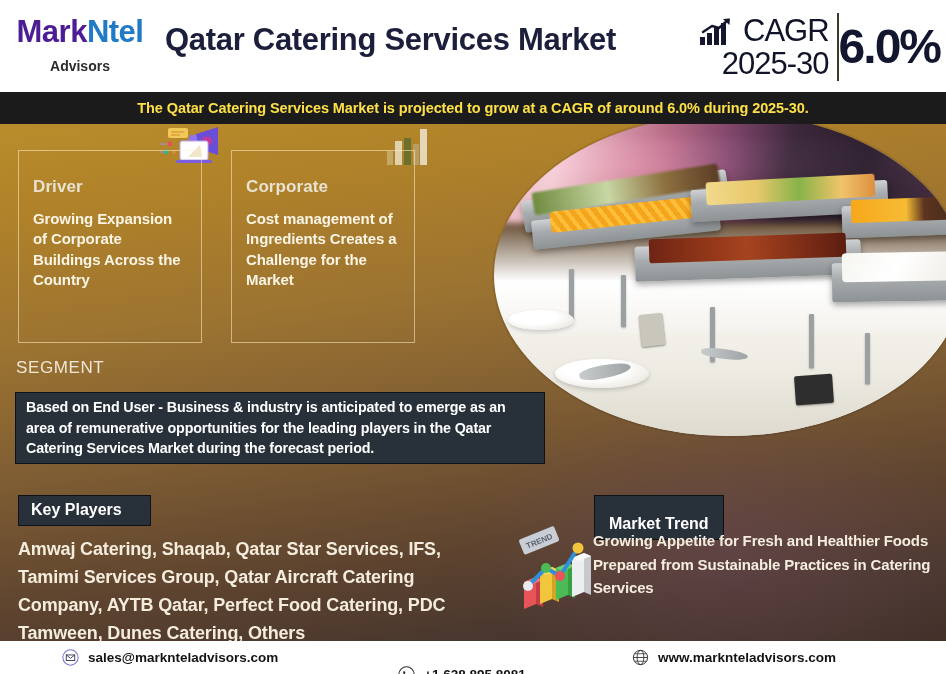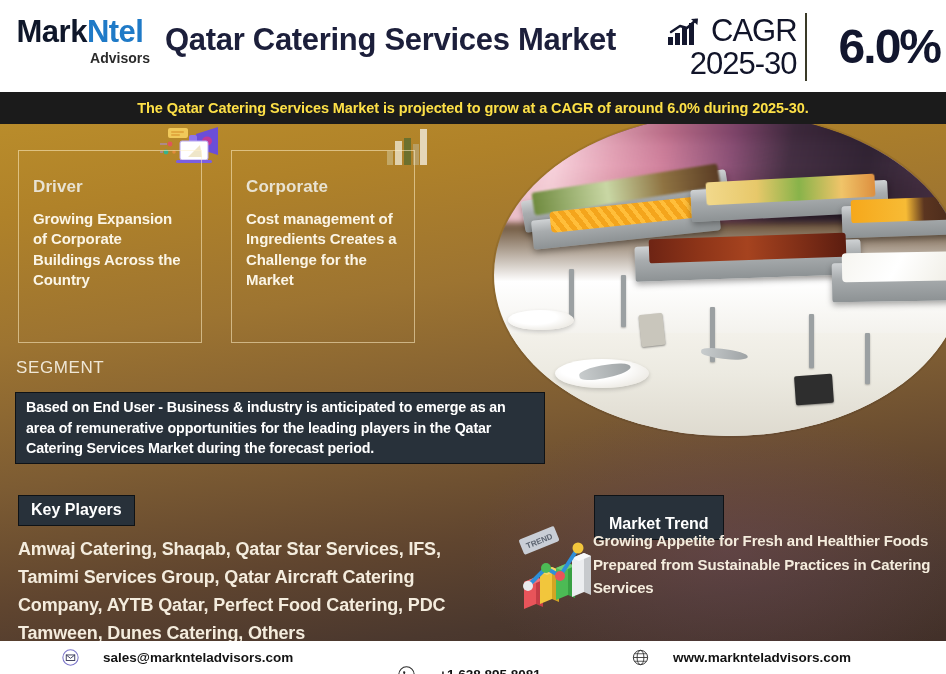"Mark" #logo-main .mark { color: #0f172a -> #4c1d95 }
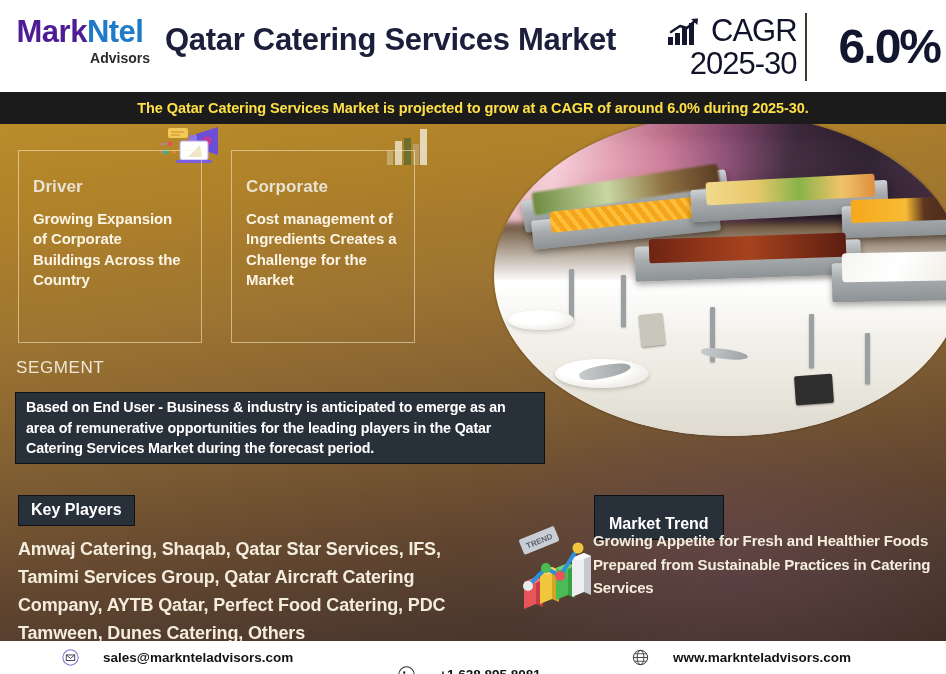"Advisors" #logo-sub { margin-top: 4px -> 12px; text-align: right -> none }
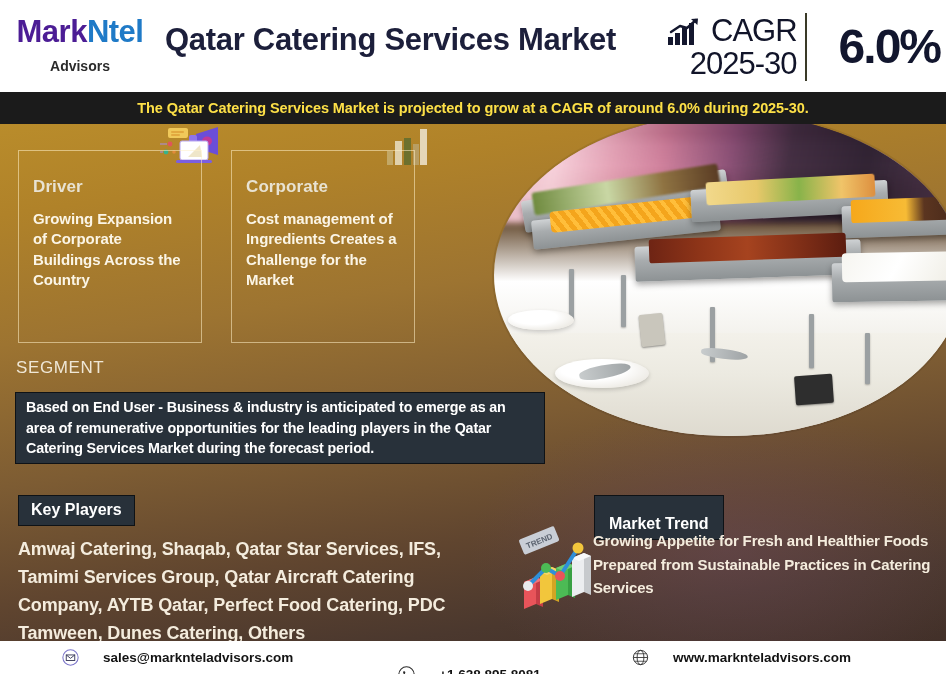"6.0%" #cagr-value { margin-left: 24px -> none; padding-left: 8px -> 0 }
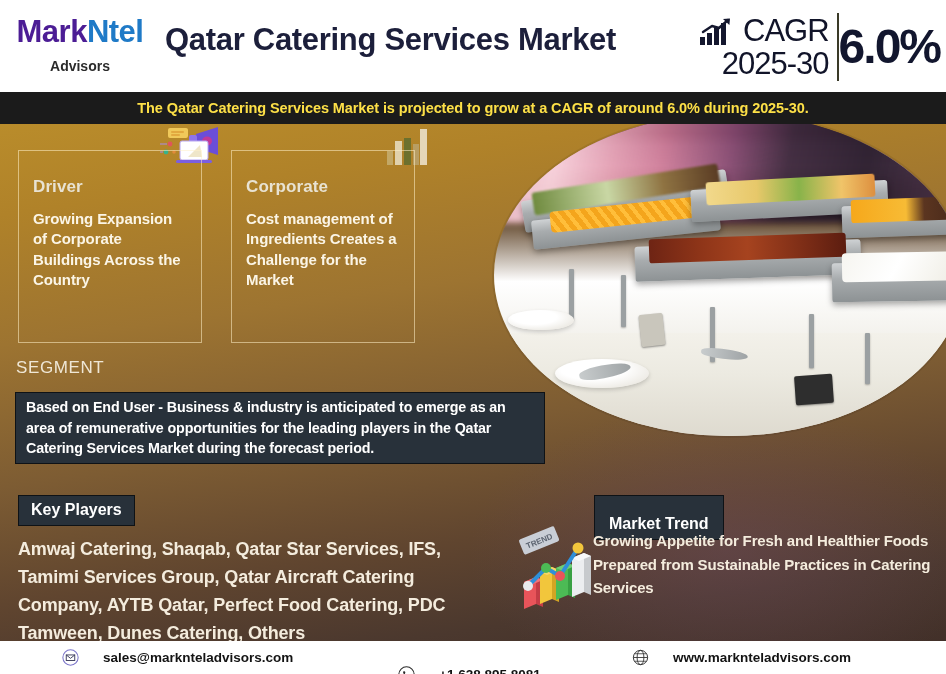"Key Players" #keyplayers-badge { padding: 5px 12px 6px 12px -> 5px 28px 6px 12px }
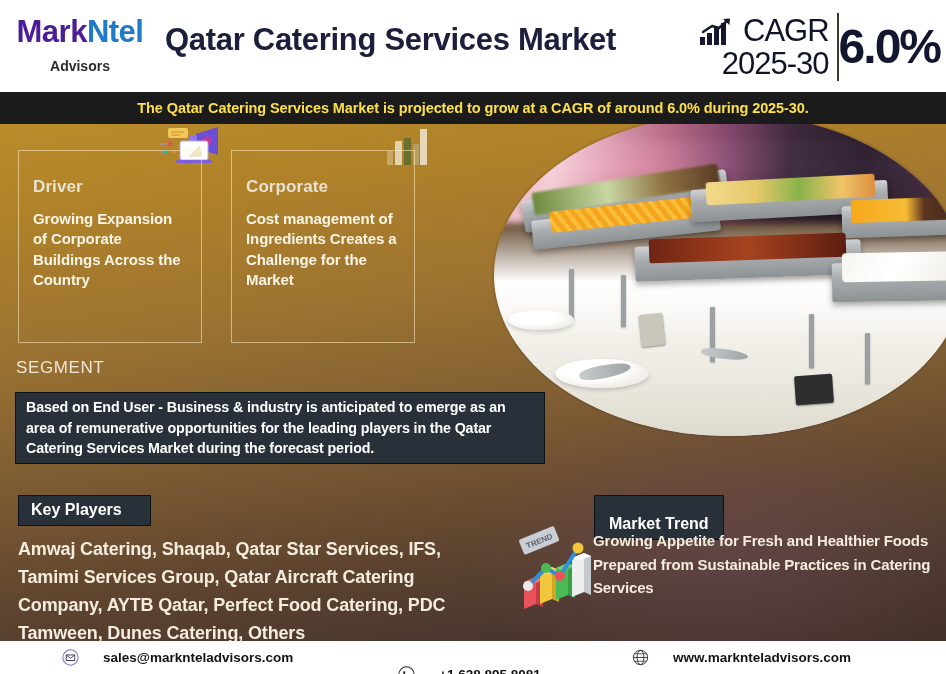"sales@marknteladvisors.com" .foot-item { gap: 24px -> 9px }
